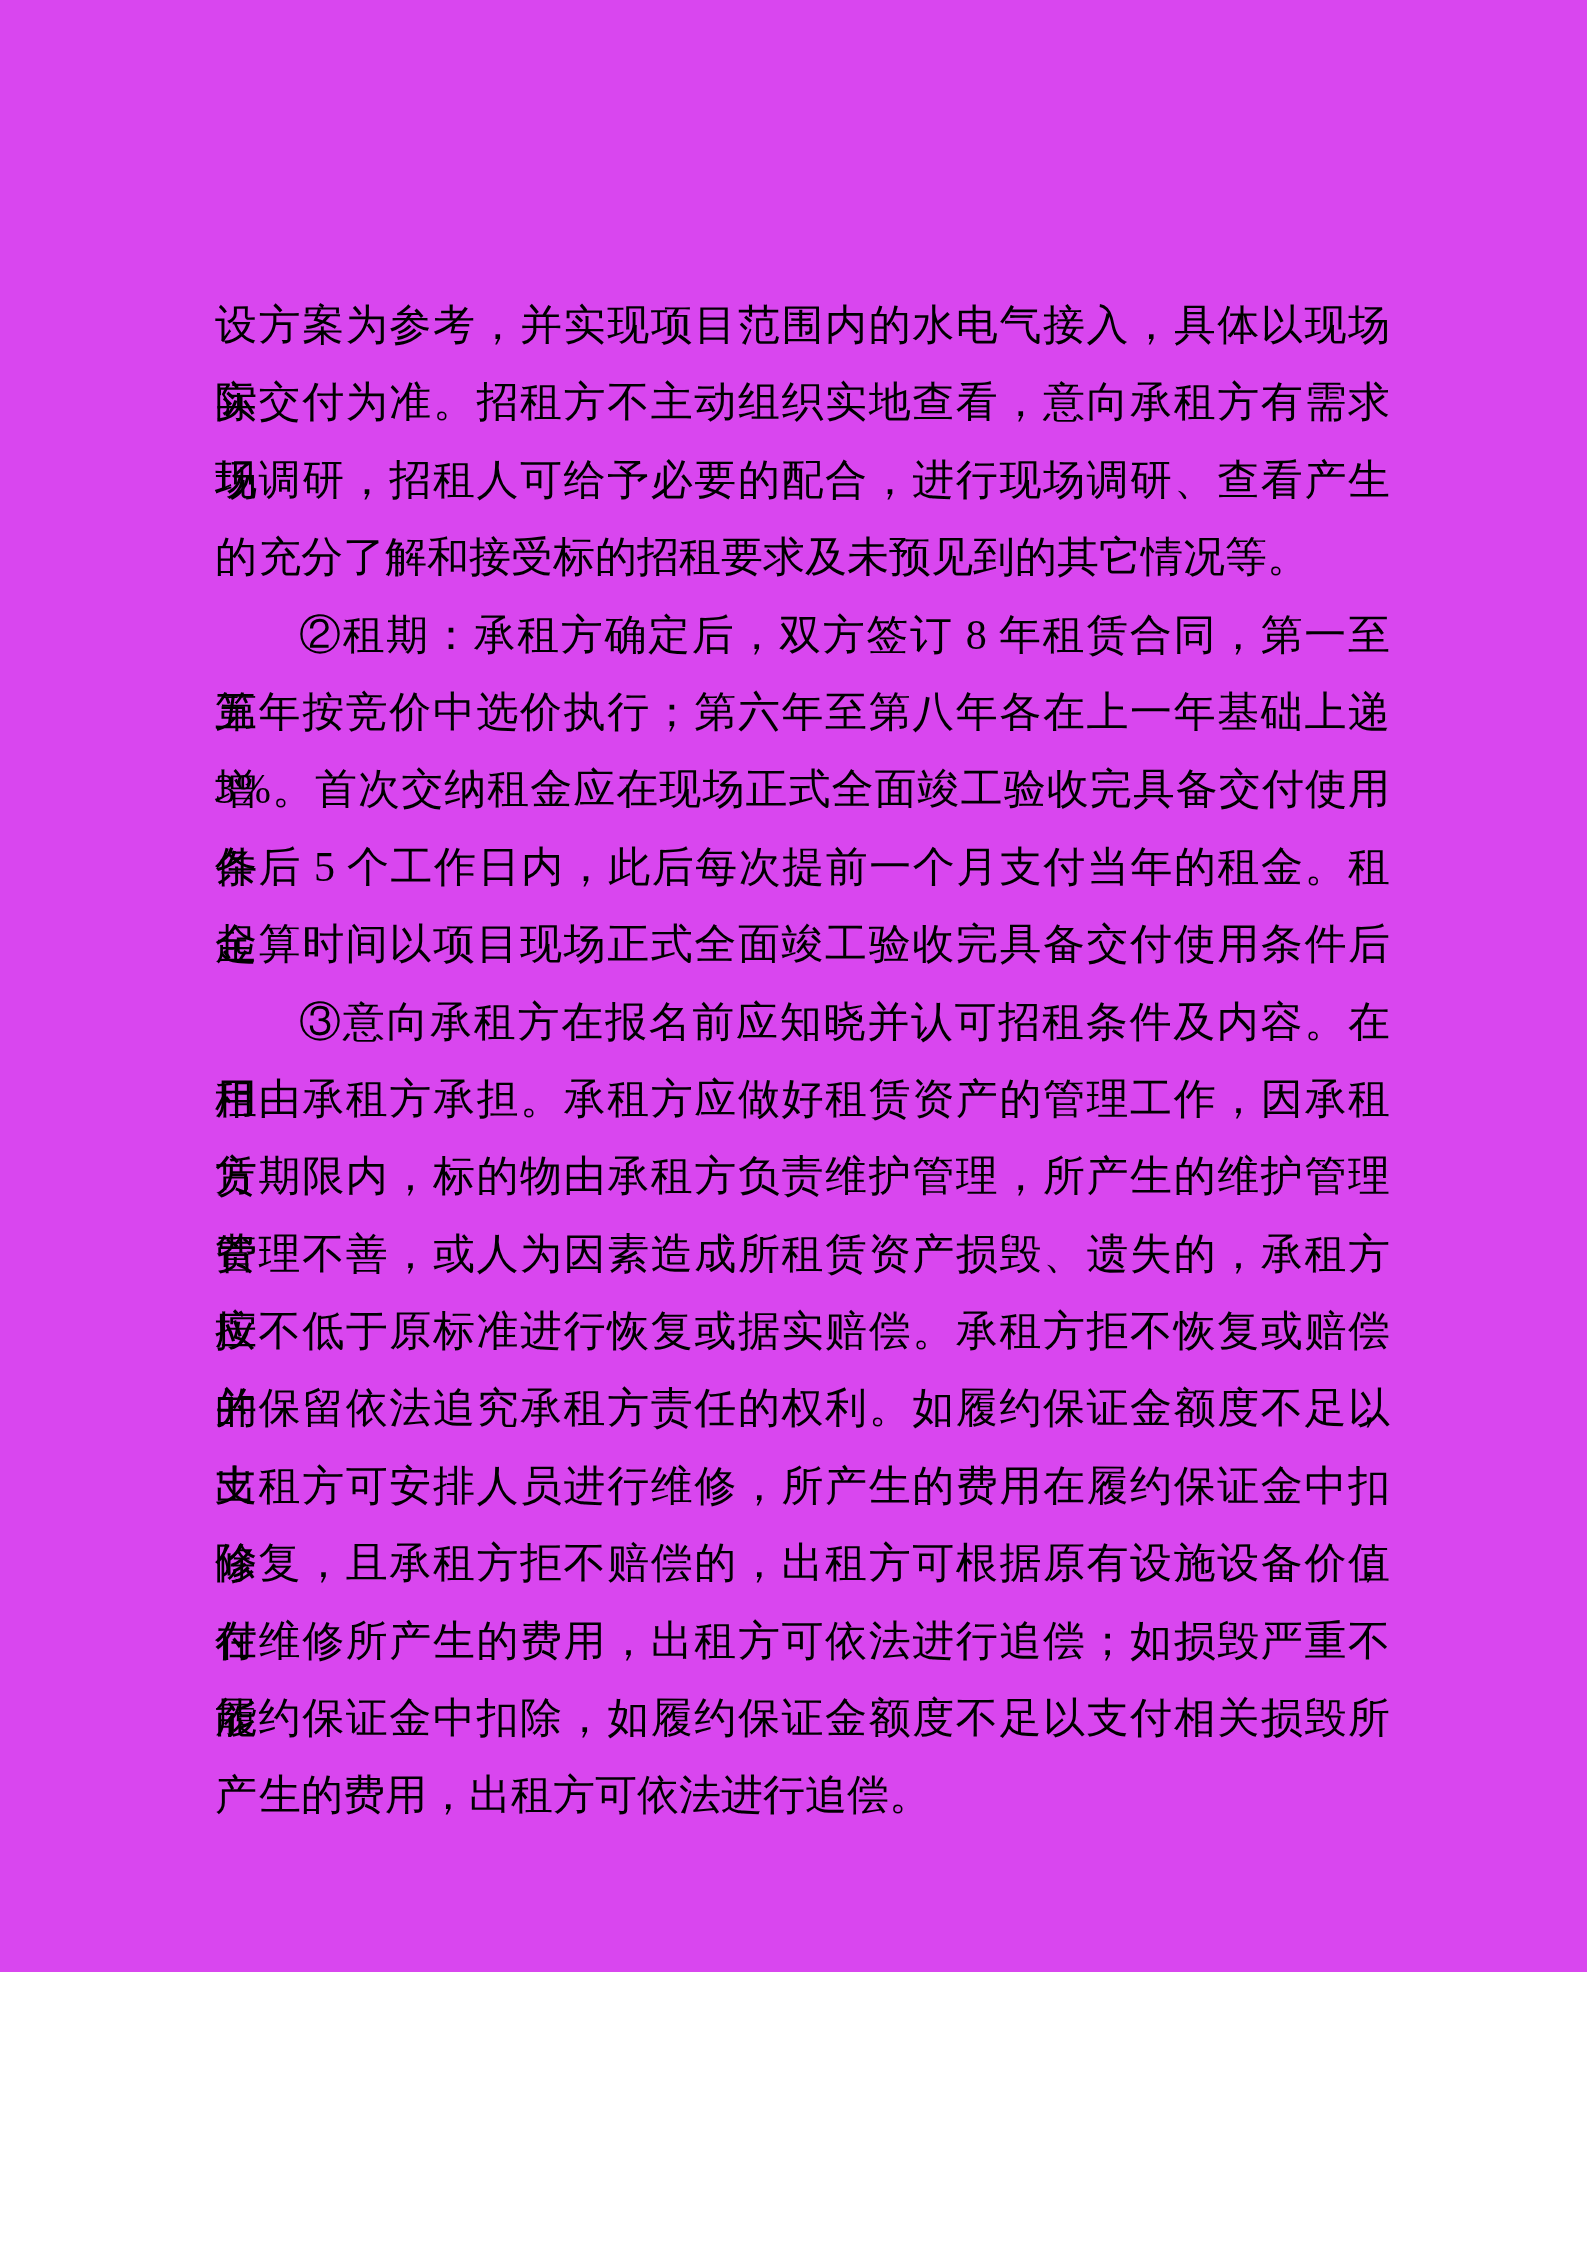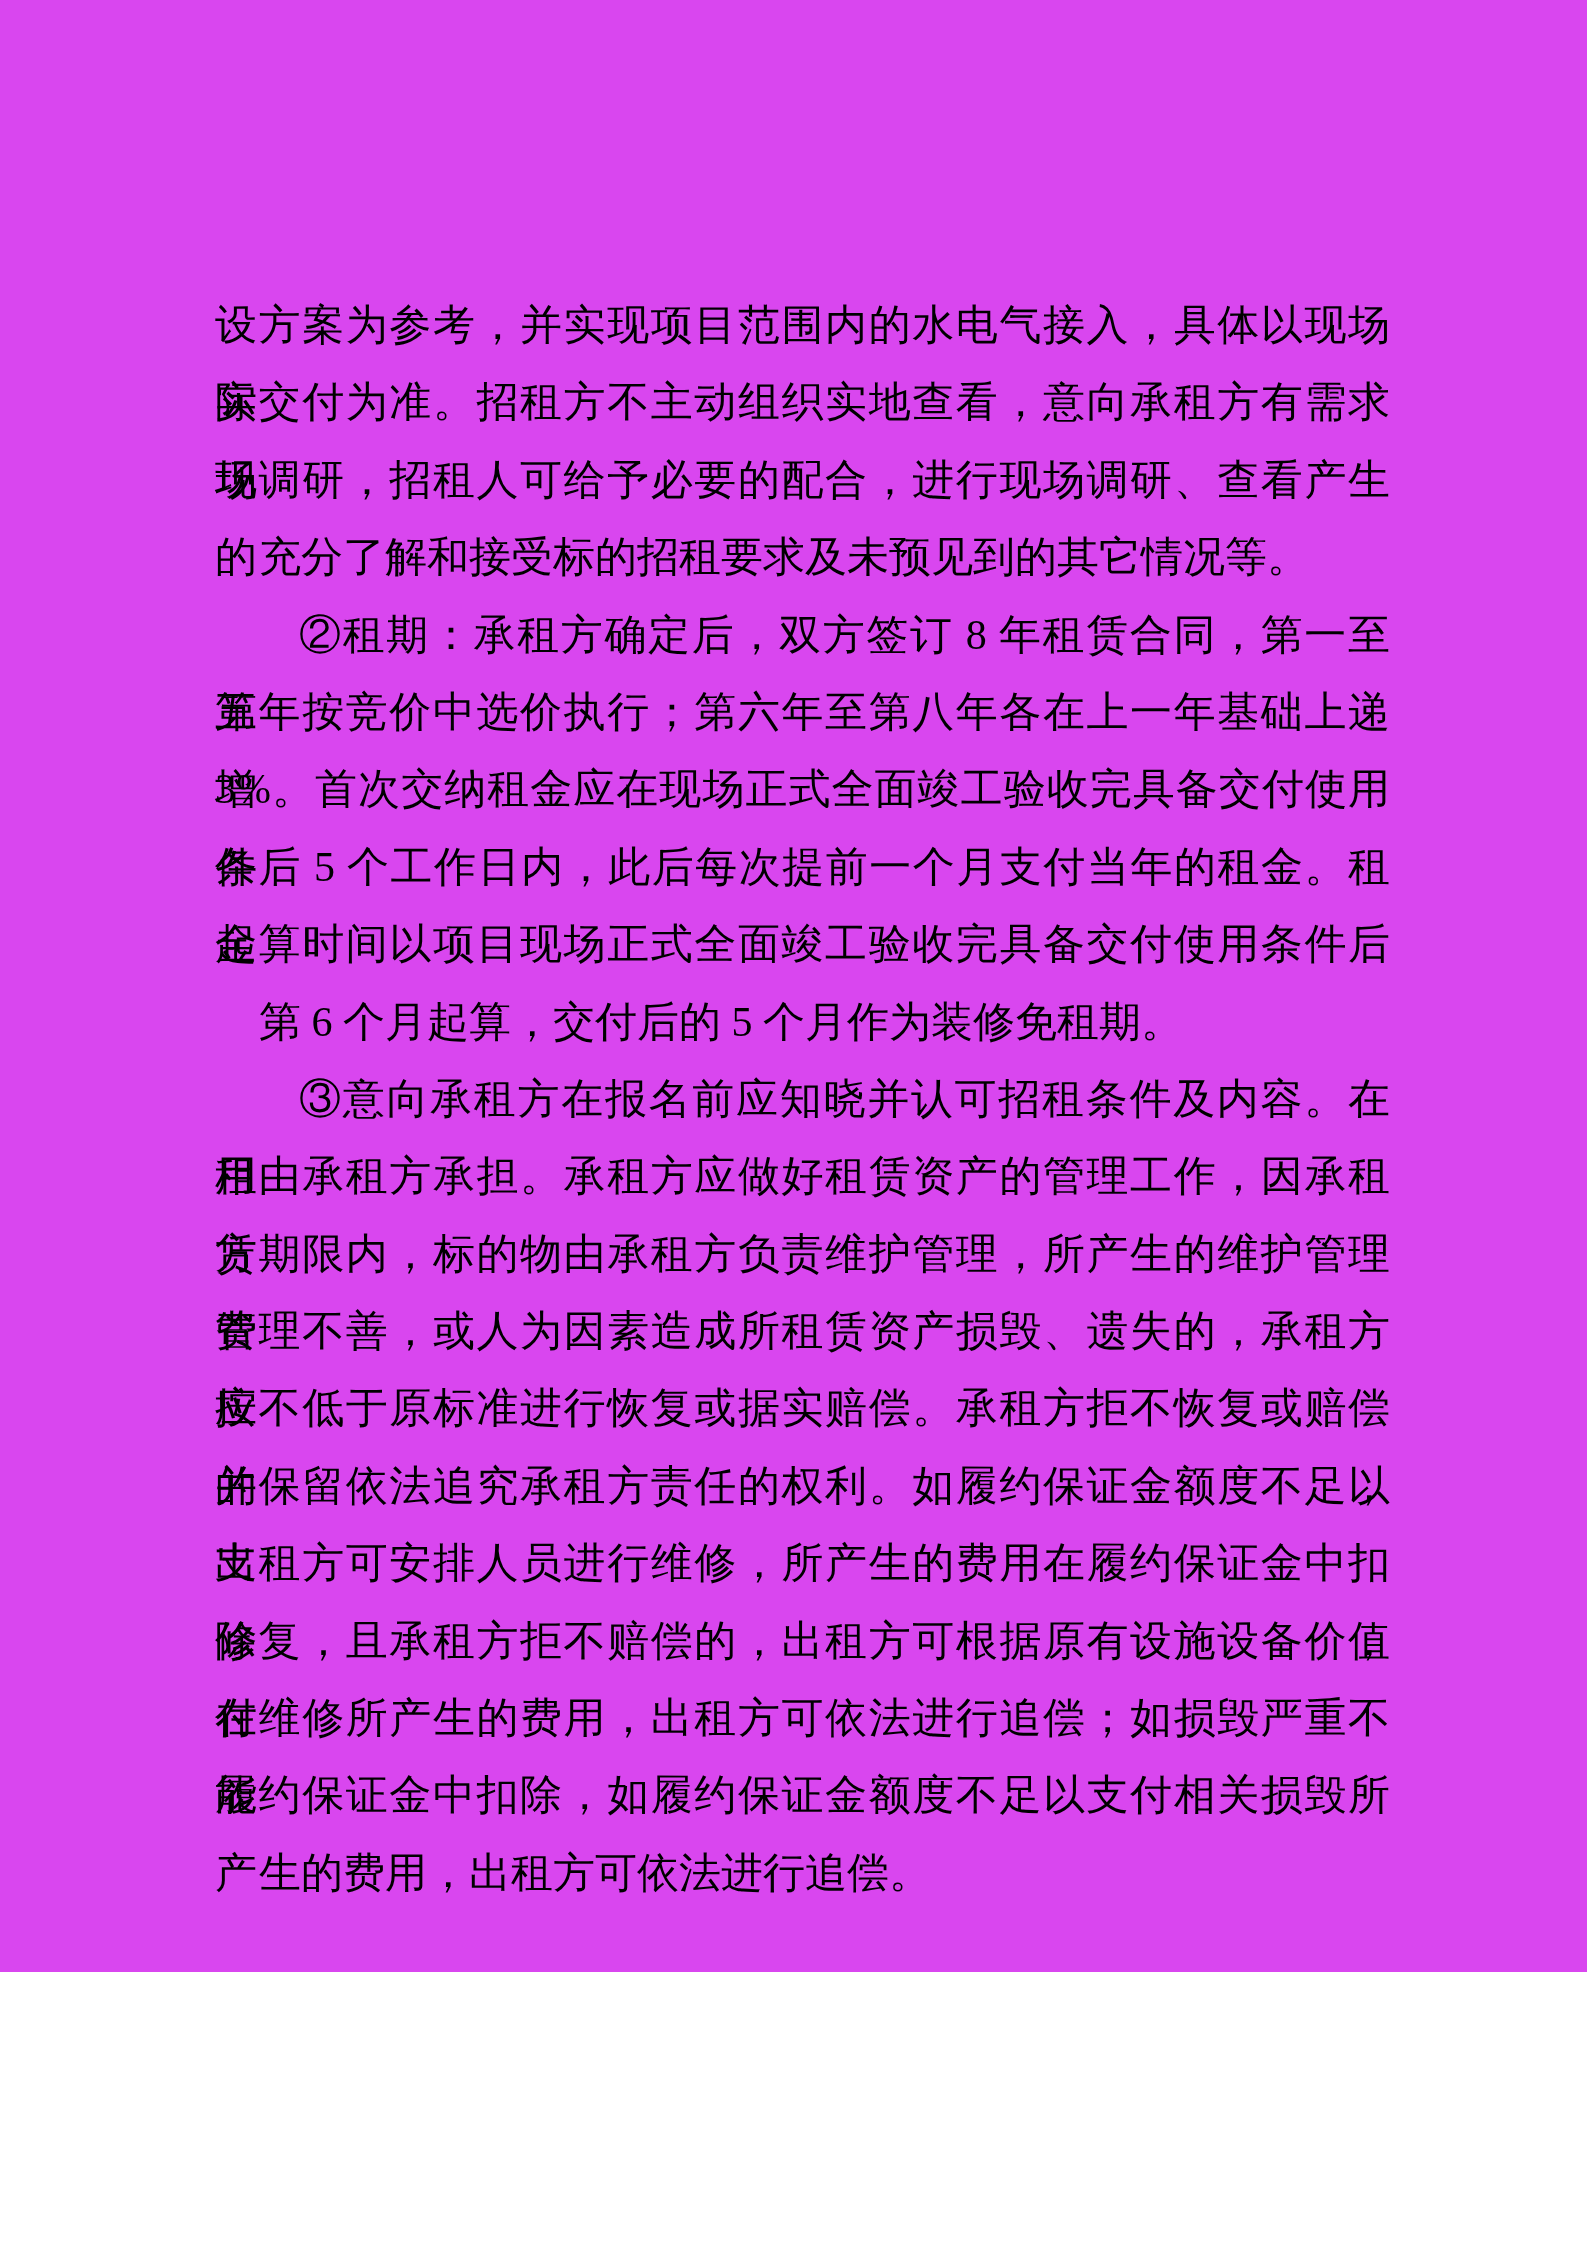"第 6 个月起算，交付后的 5 个月作为装修免租期。" div.line { html: <div>第 6 个月起算，交付后的 5 个月作为装修免租期。</div> -> none }
